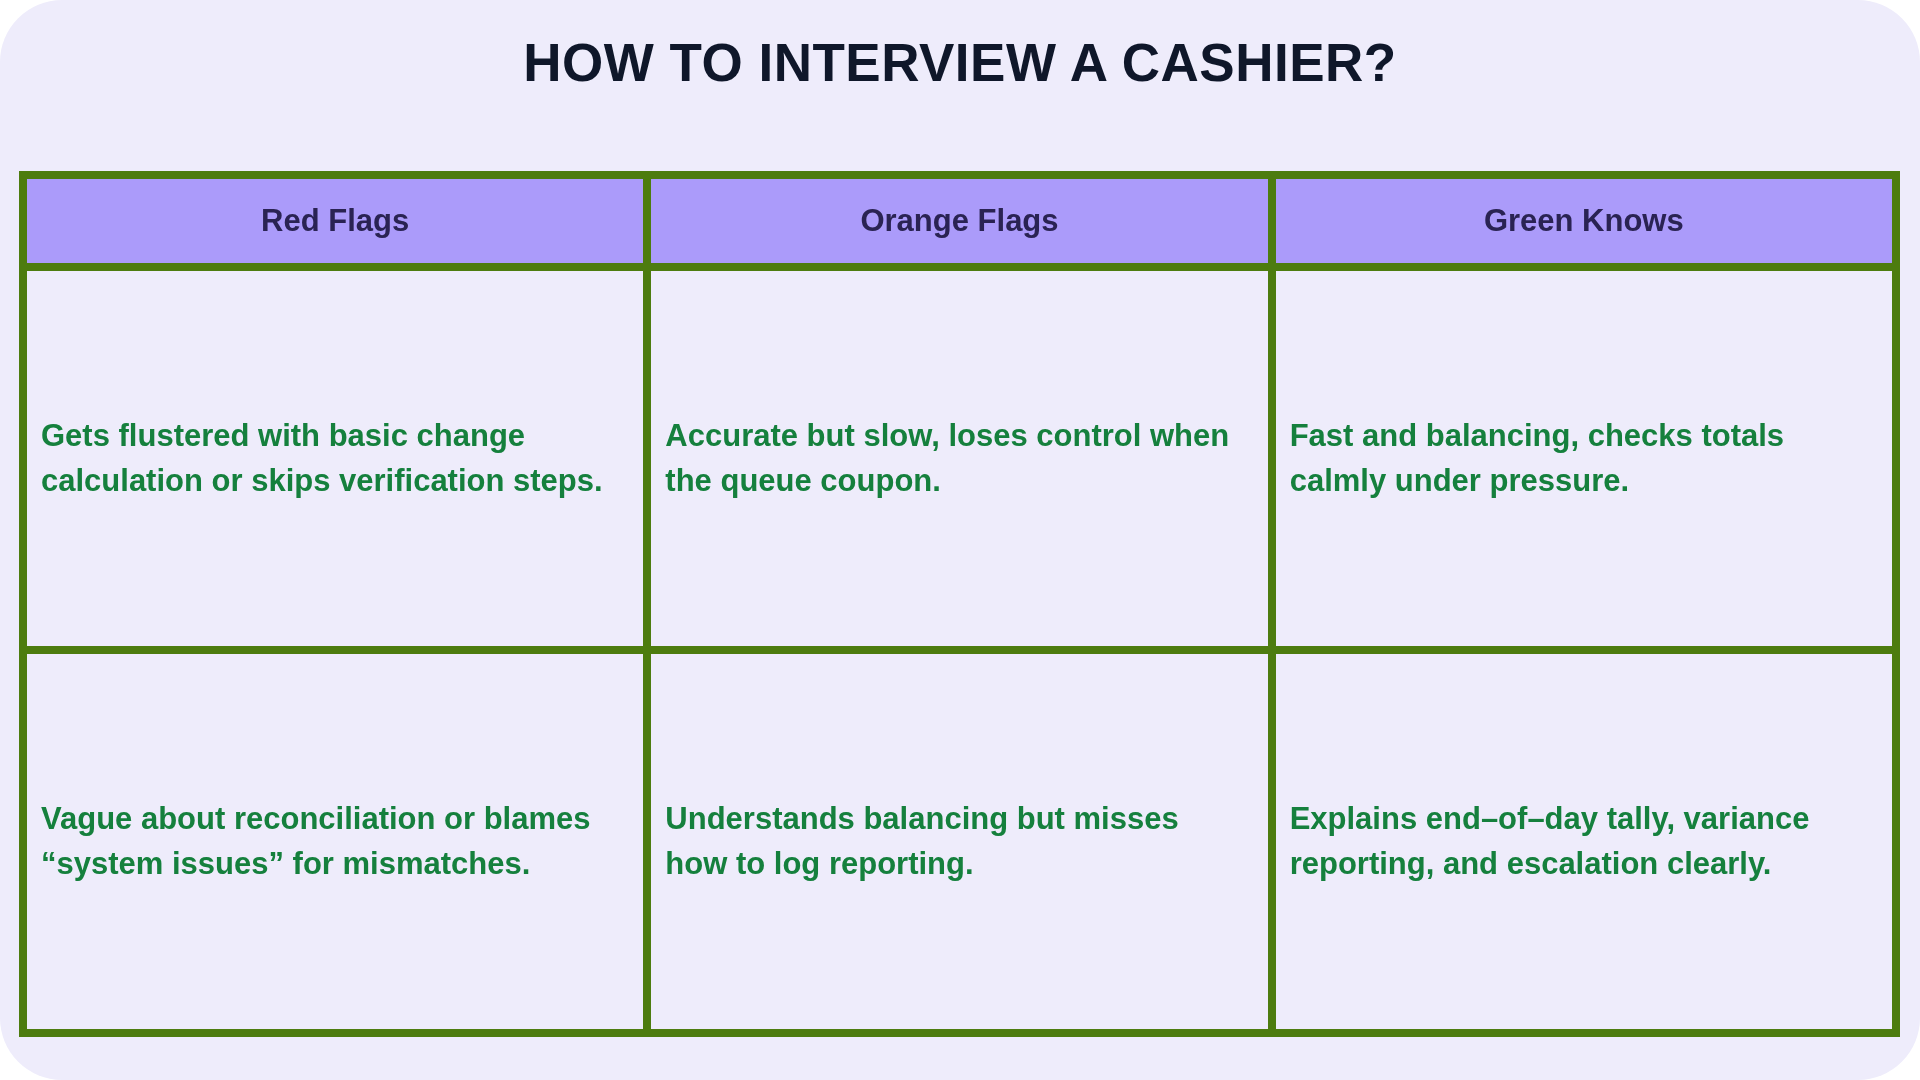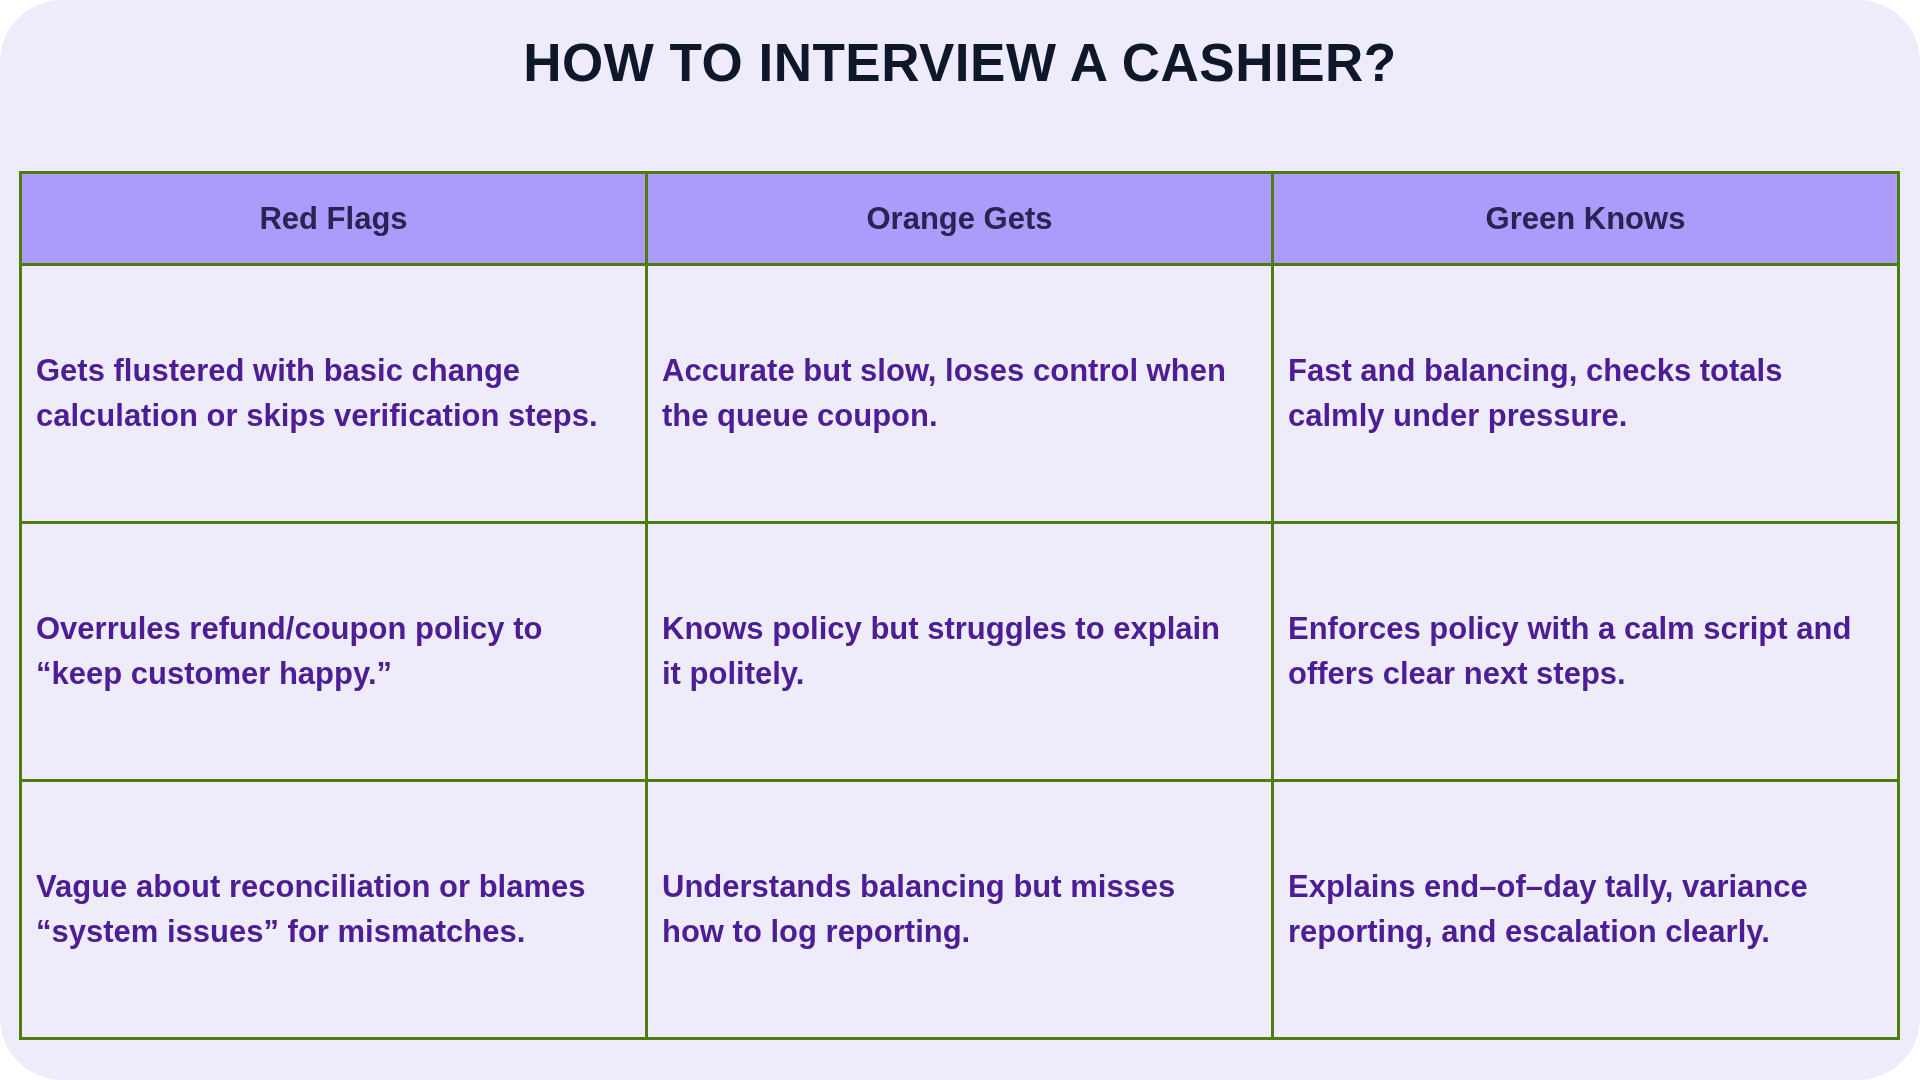"Red Flags" #flags-table th, #flags-table td { border: 3px solid #4d7c0f -> 8px solid #4d7c0f }
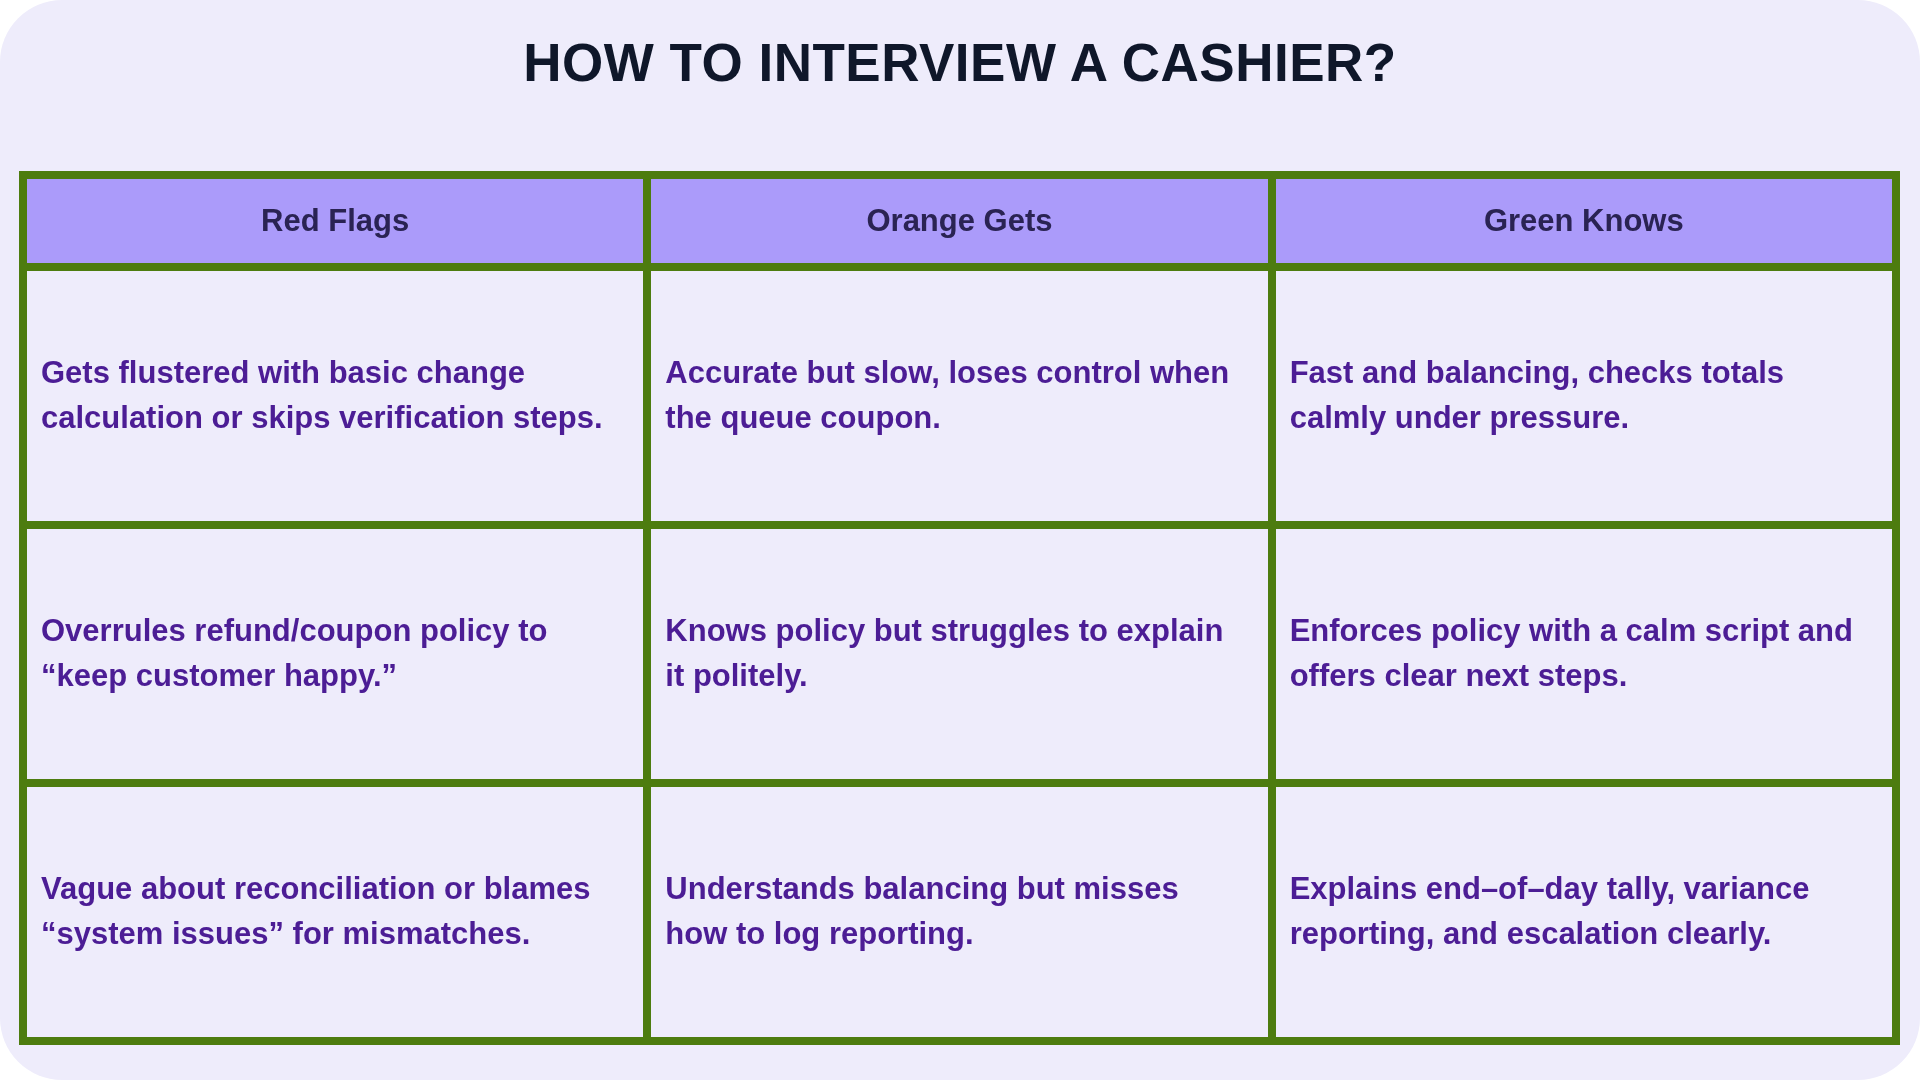"Orange Gets" th { text: Gets -> Flags }
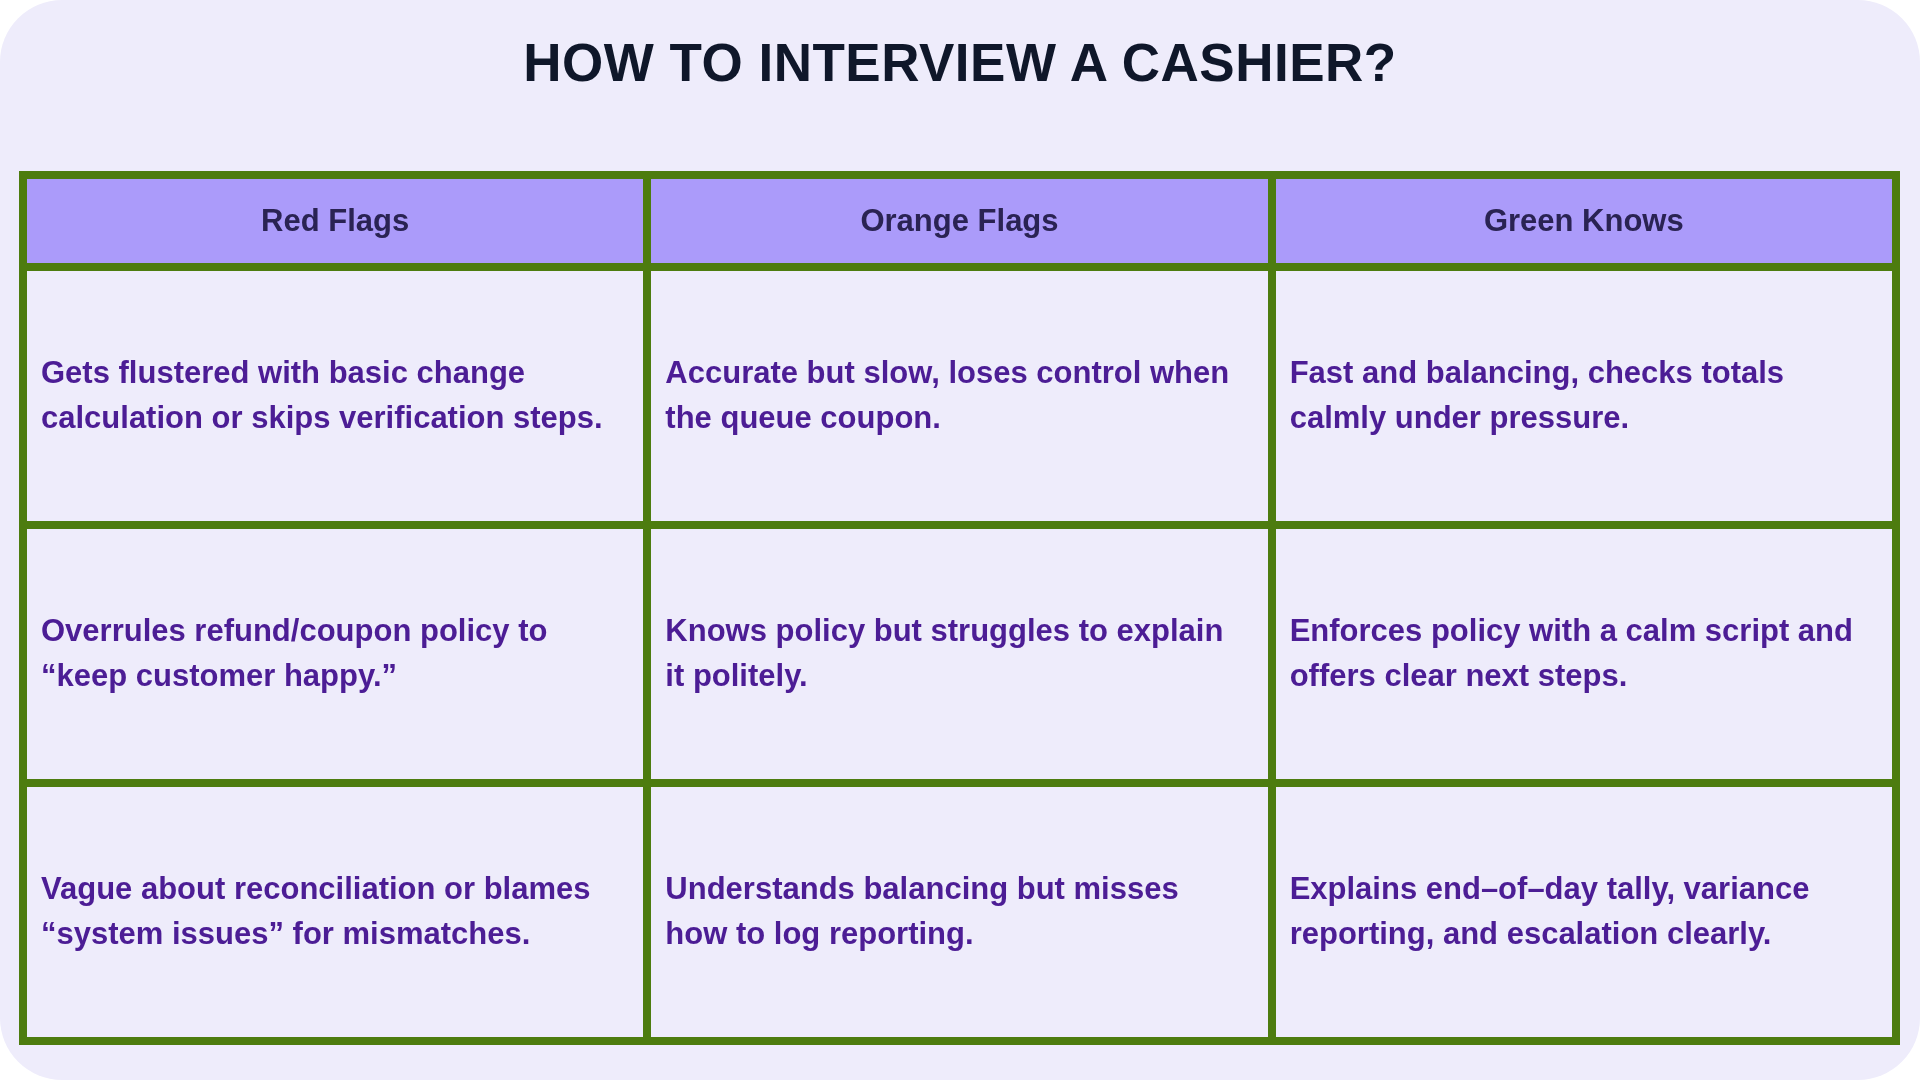"Gets flustered with basic change" #flags-table tbody td { color: #4c1d95 -> #15803d }
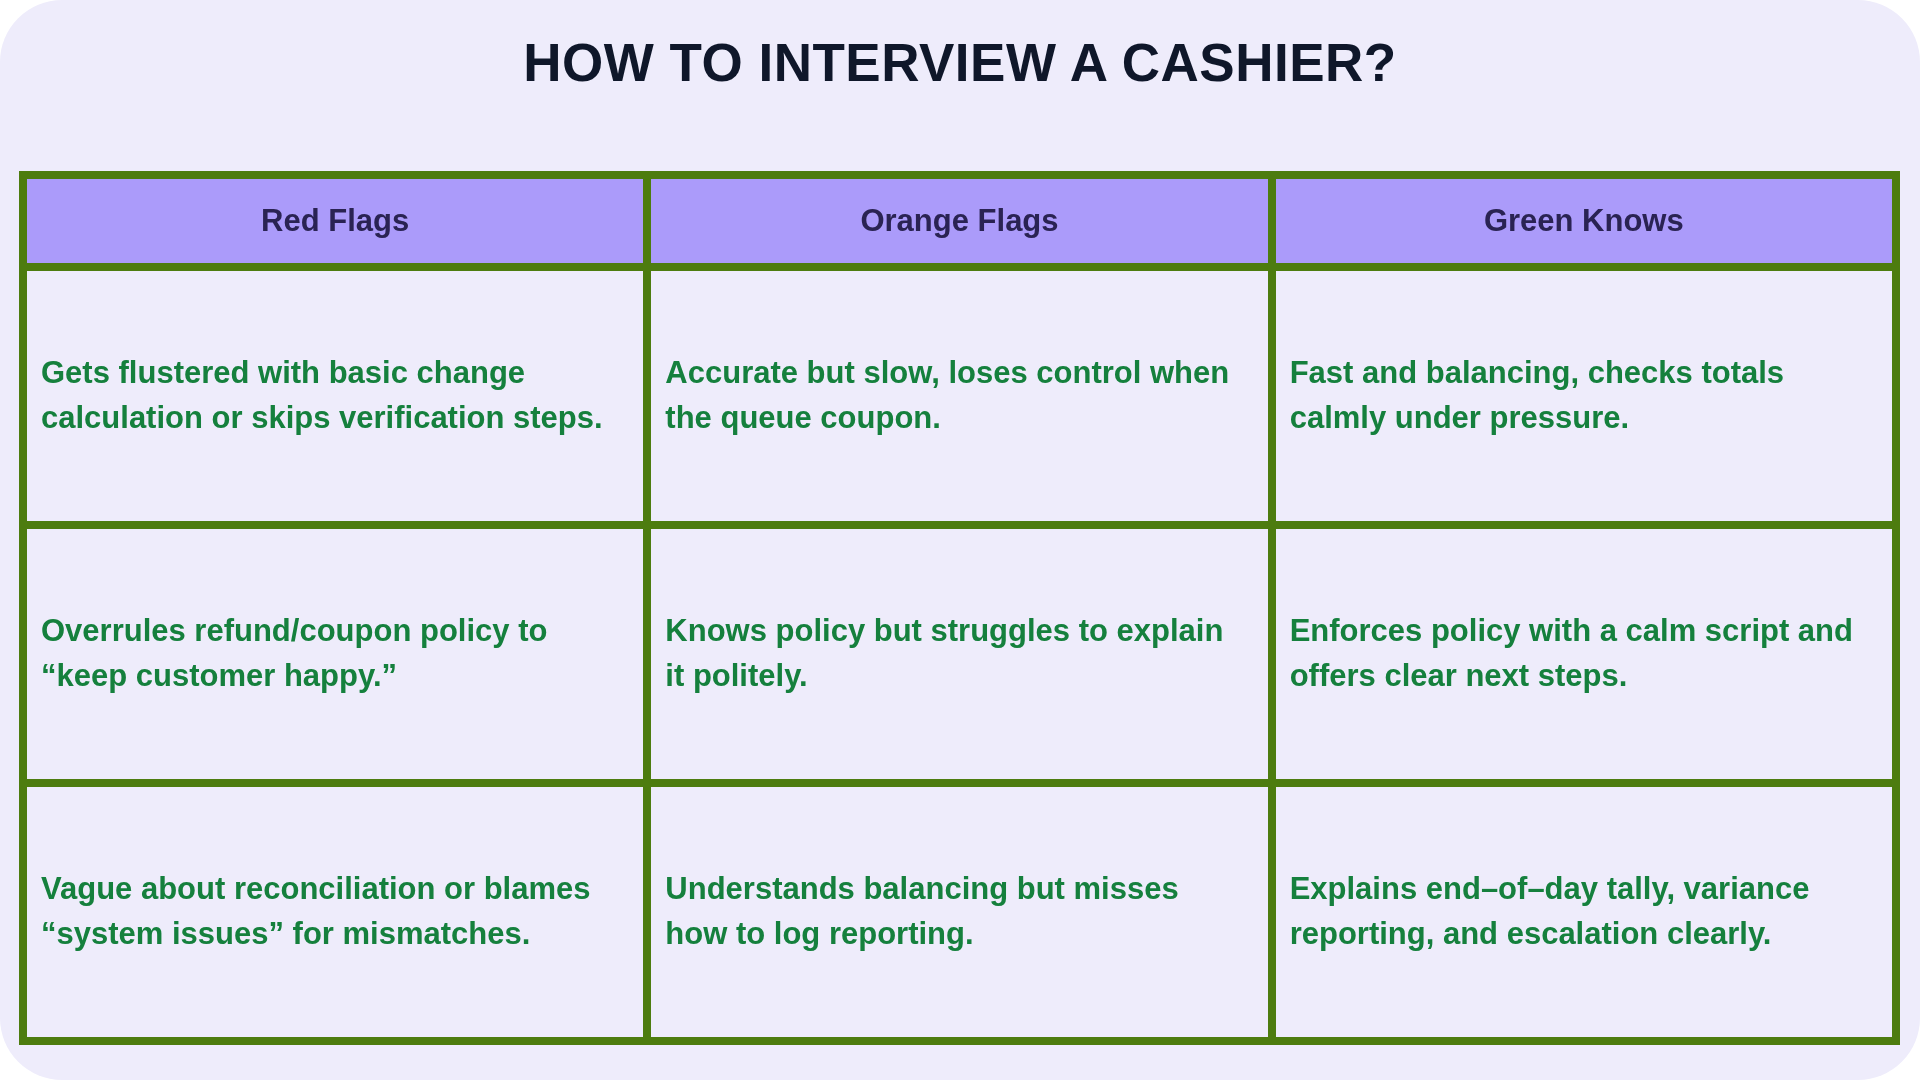"Overrules refund/coupon policy to “keep" tr { html: <tr> <td> <span>Overrules refund/coupon policy to “keep customer happy.”</span> </td> <td> <span>Knows policy but struggles to explain it politely.</span> </td> <td> <span>Enforces policy with a calm script and offers clear next steps.</span> </td> </tr> -> none }
